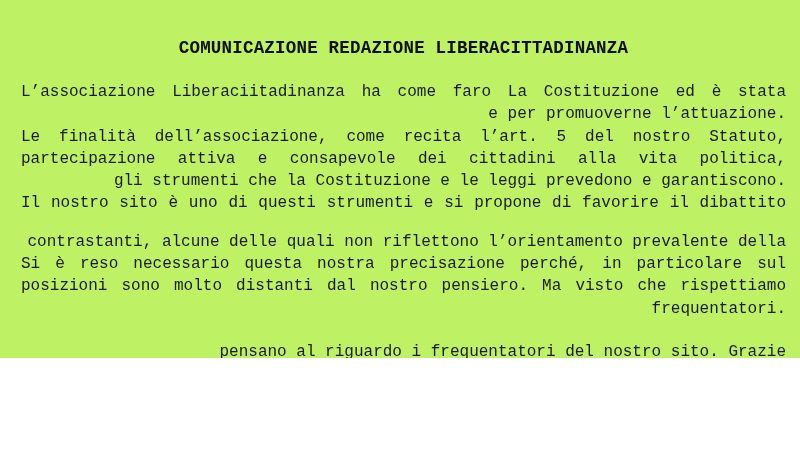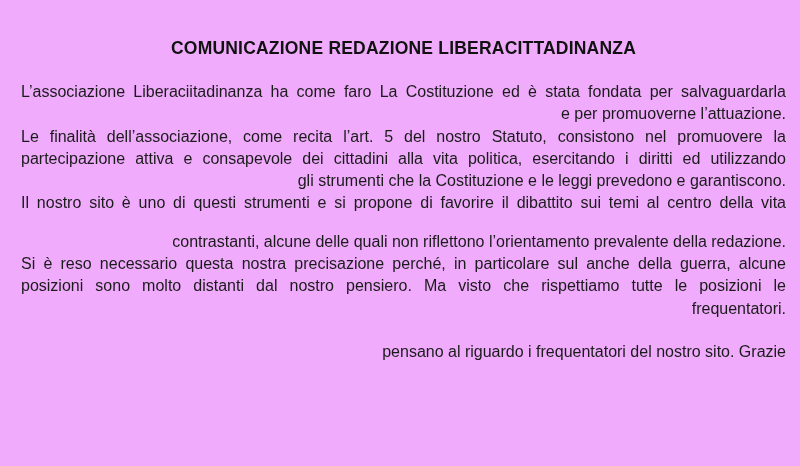"COMUNICAZIONE REDAZIONE" .page { background: #f0abfc -> #bef264; font-family: Liberation Sans, sans-serif -> Liberation Mono, monospace; height: 466px -> 358px }
